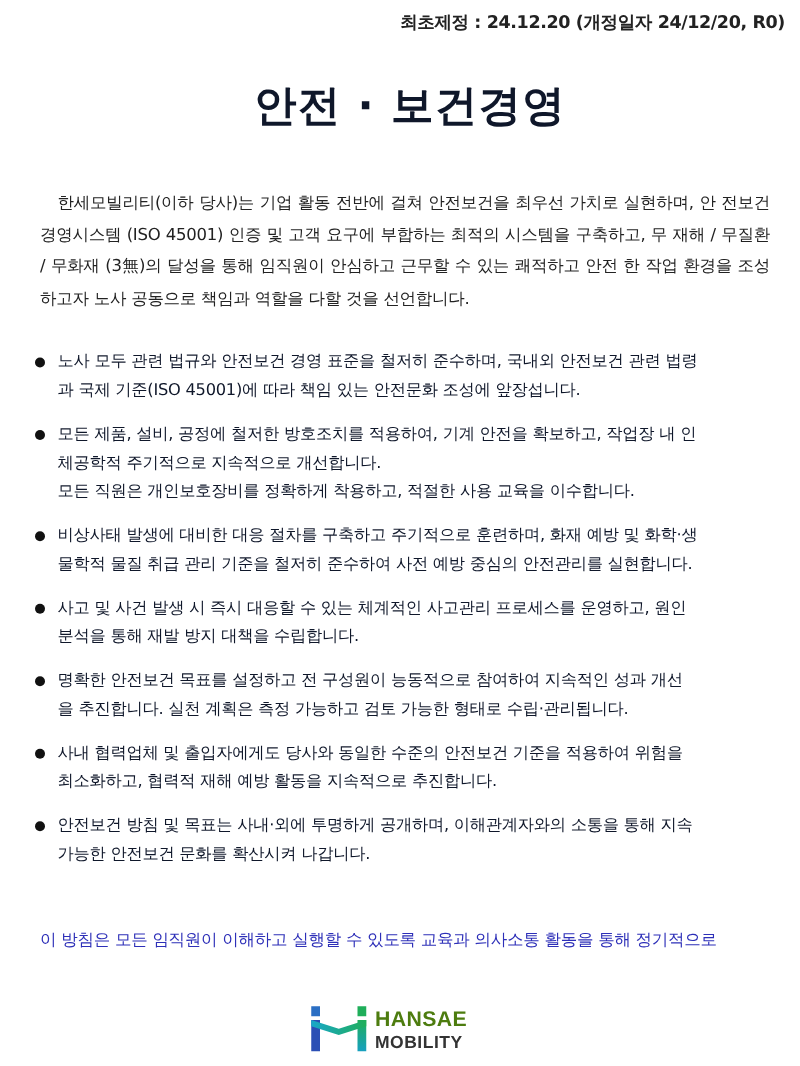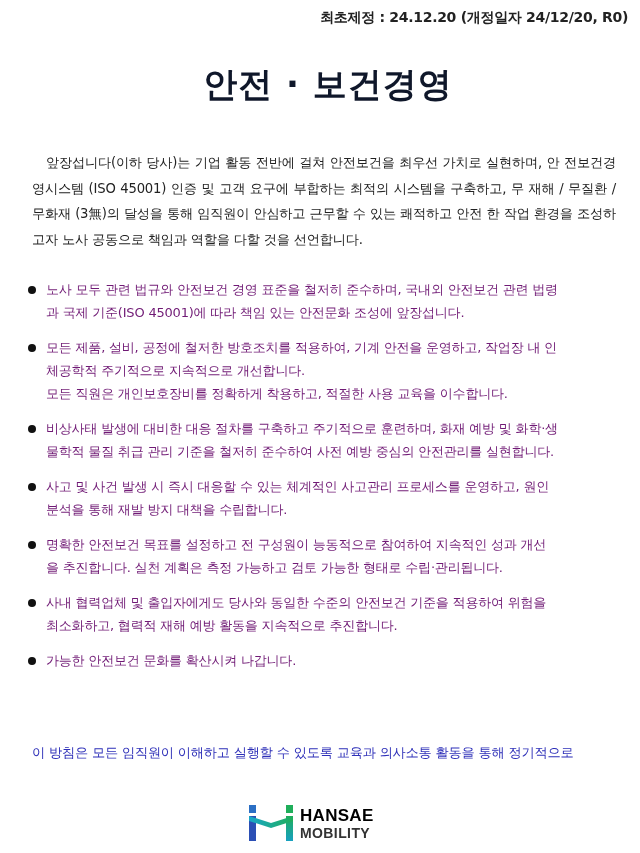"앞장섭니다(이하 당사)는 기업 활동 전반에" span { text: 앞장섭니다 -> 한세모빌리티 }
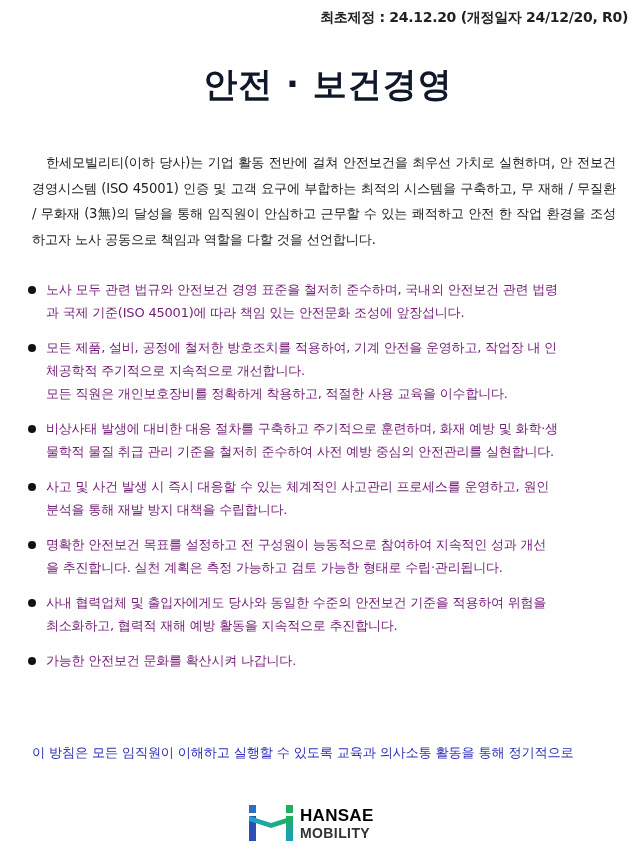"노사 모두 관련 법규와 안전보건" .bullets li { color: #701a75 -> #0f172a }
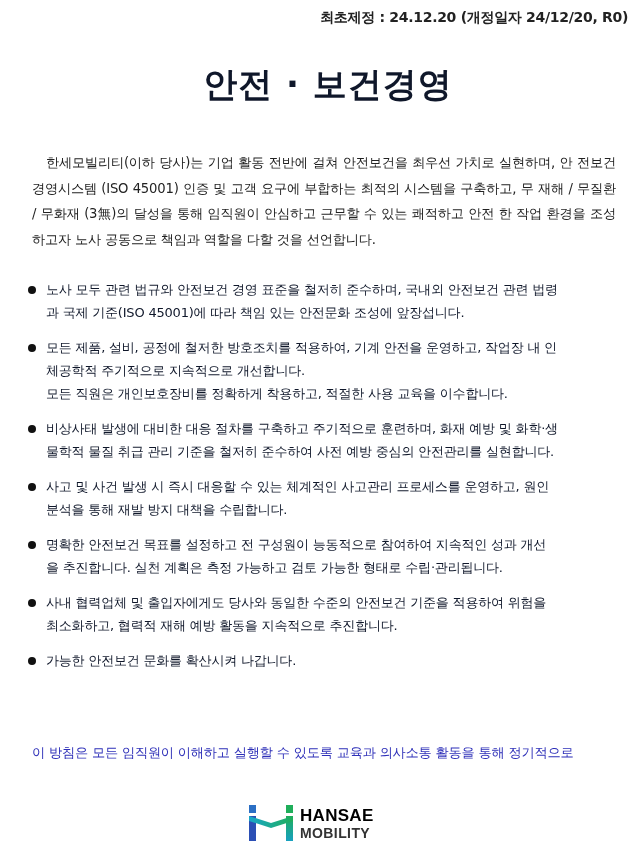"모든 제품, 설비, 공정에 철저한" span.line { text: 운영하고 -> 확보하고 }
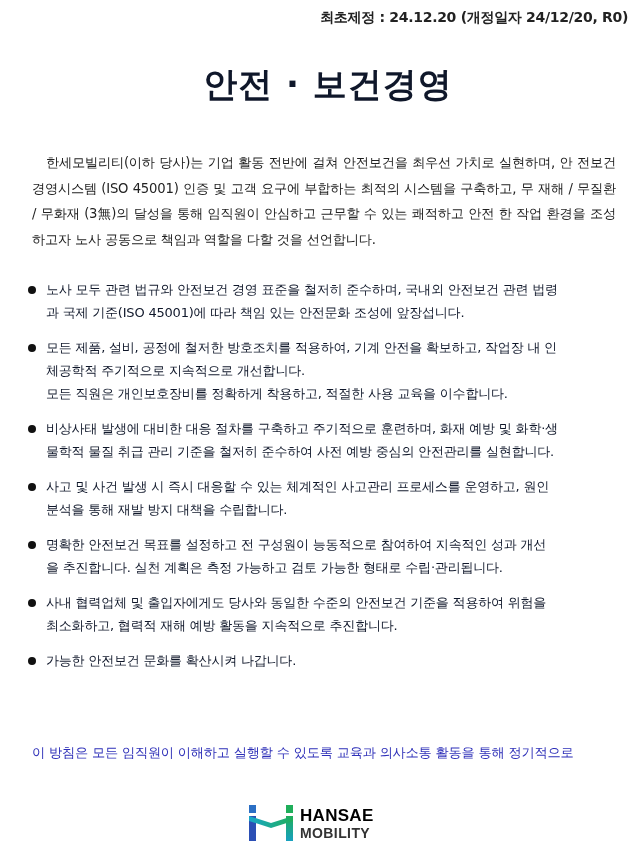"안전보건 방침 및 목표는 사내·외에" span.line { html: none -> <span>안전보건 방침 및 목표는 사내·외에 투명하게 공개하며, 이해관계자와의 소통을 통해 지속</span> }
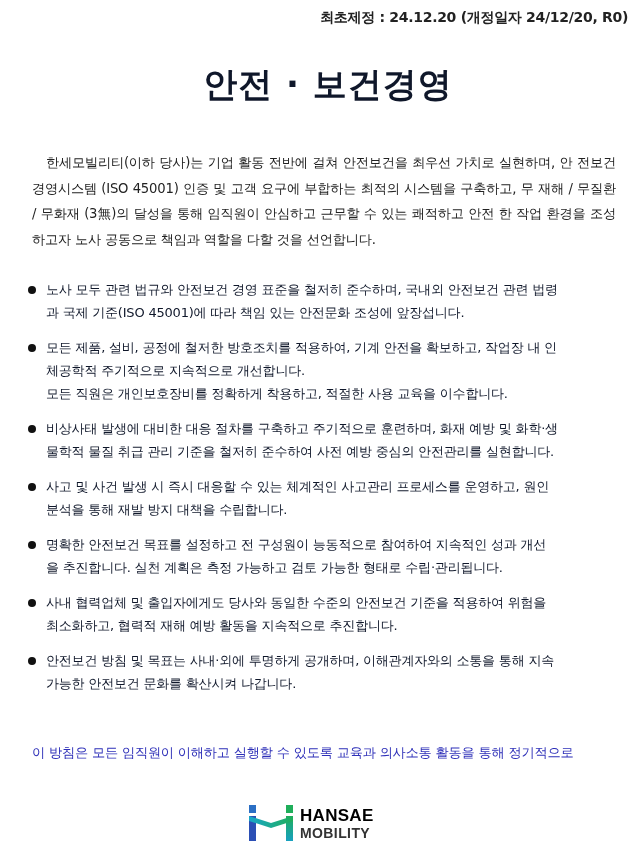"HANSAE" .logo .brand { color: #000000 -> #4d7c0f }
